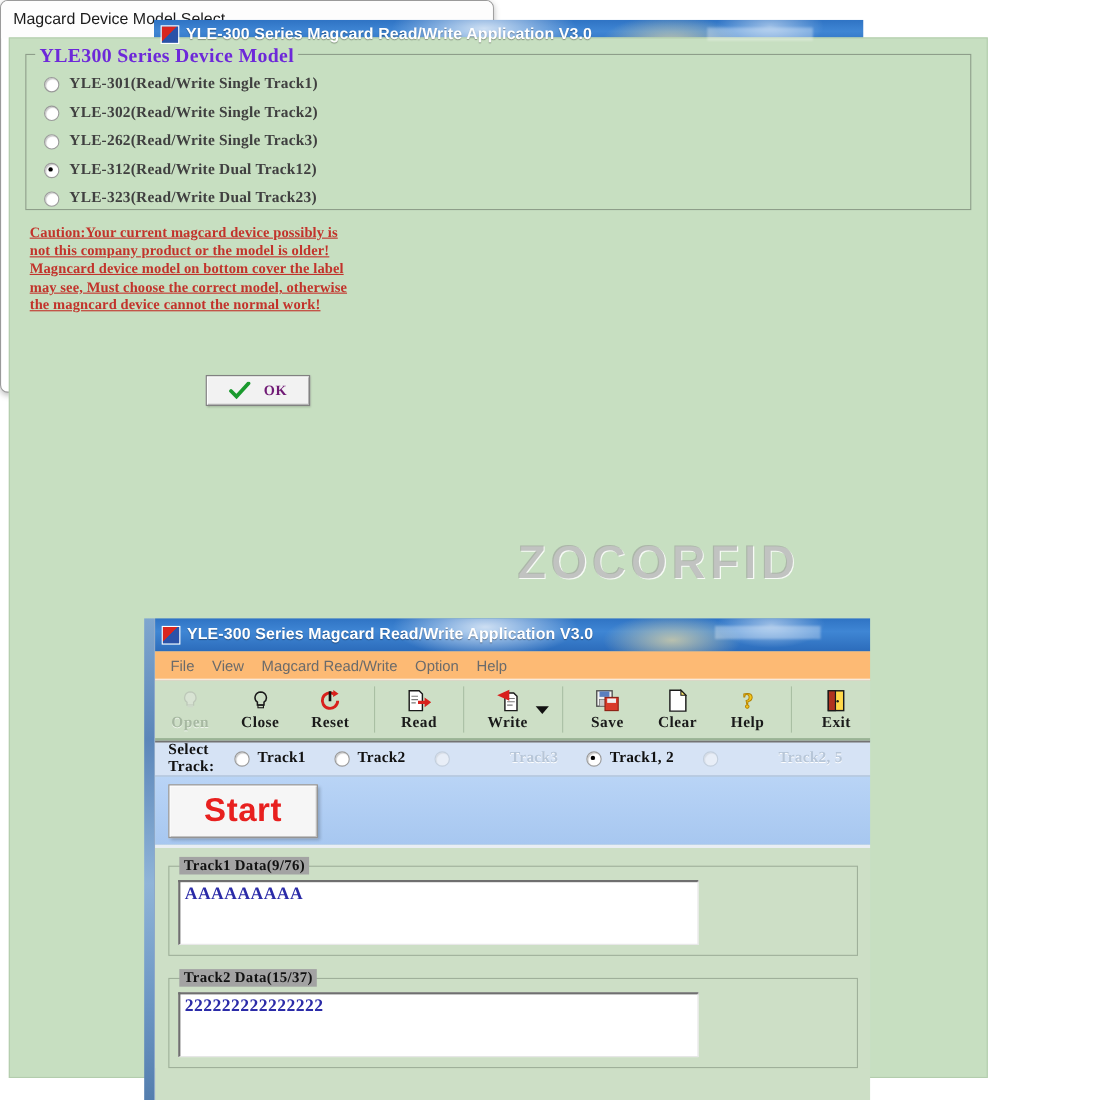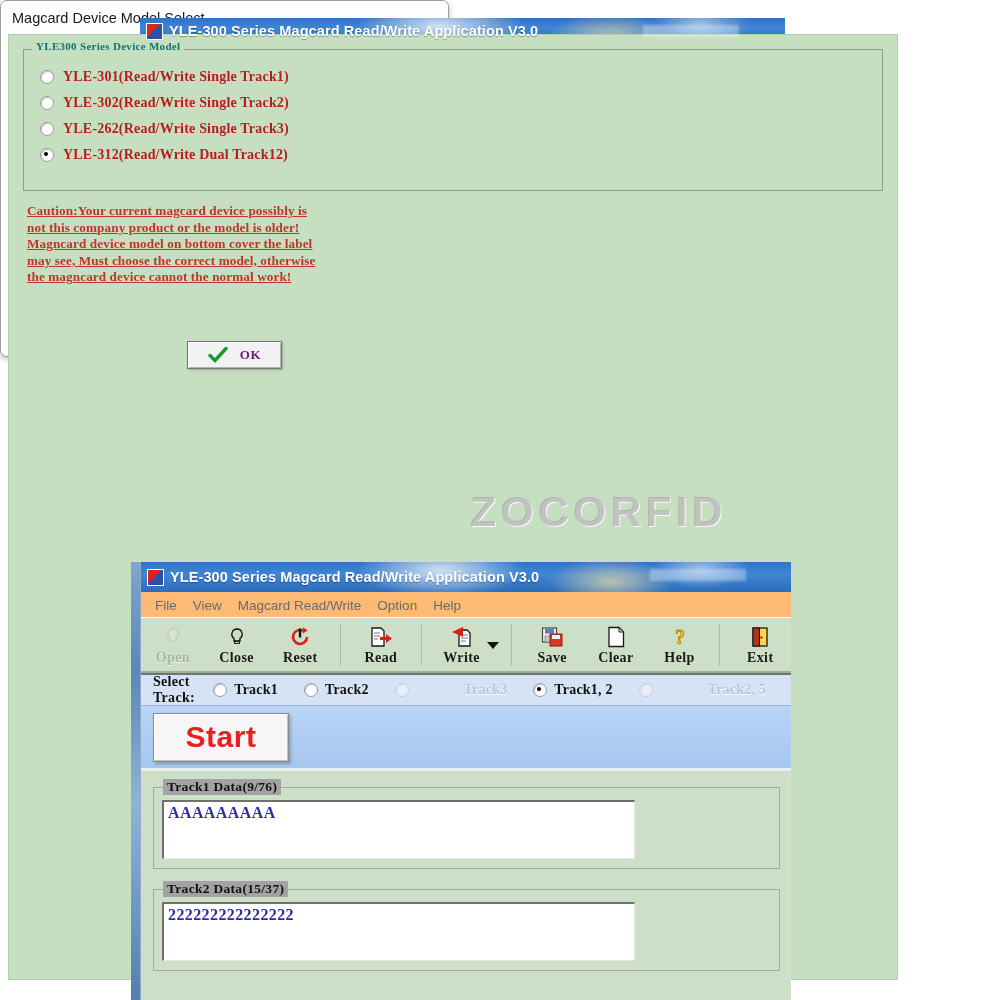"YLE300 Series Device Model" .groupbox .gb-title { color: #0f766e -> #6d28d9; font-size: 11px -> 18px }
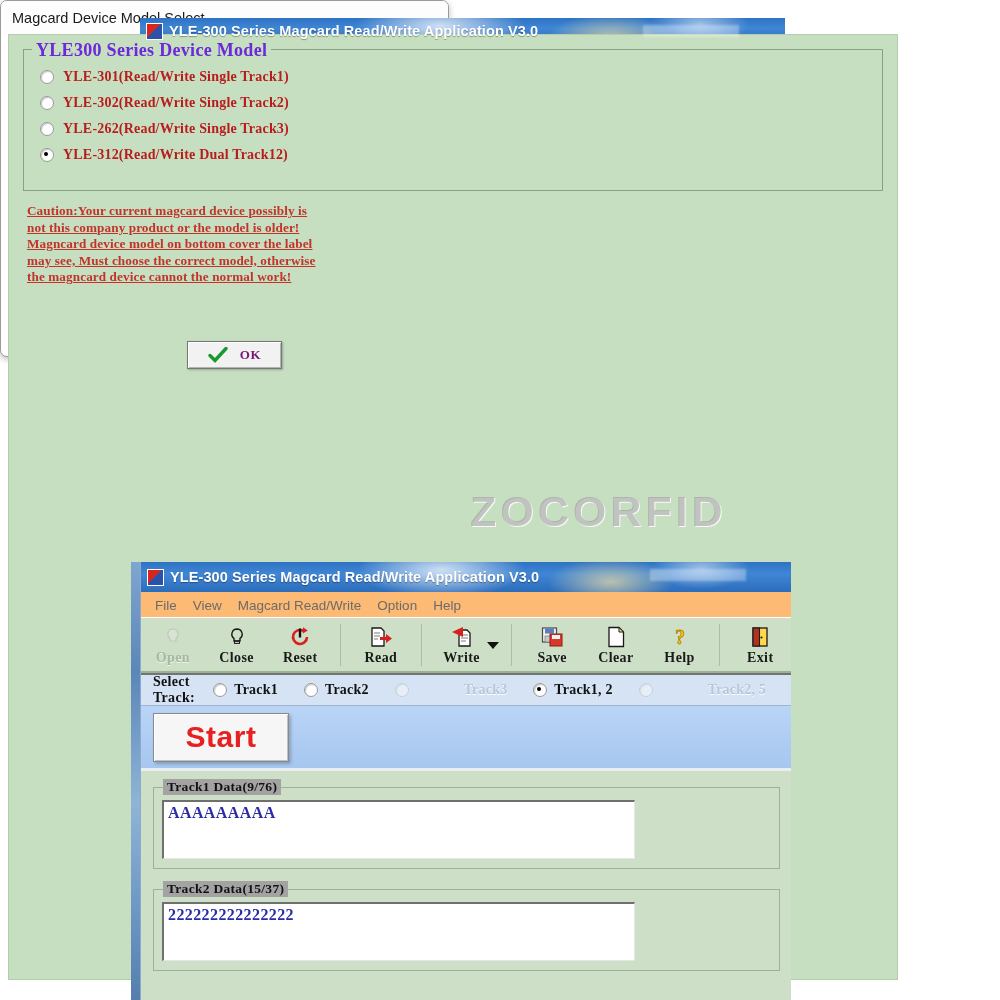"YLE-301(Read/Write Single Track1)" .radio-label { color: #b91c1c -> #404040 }
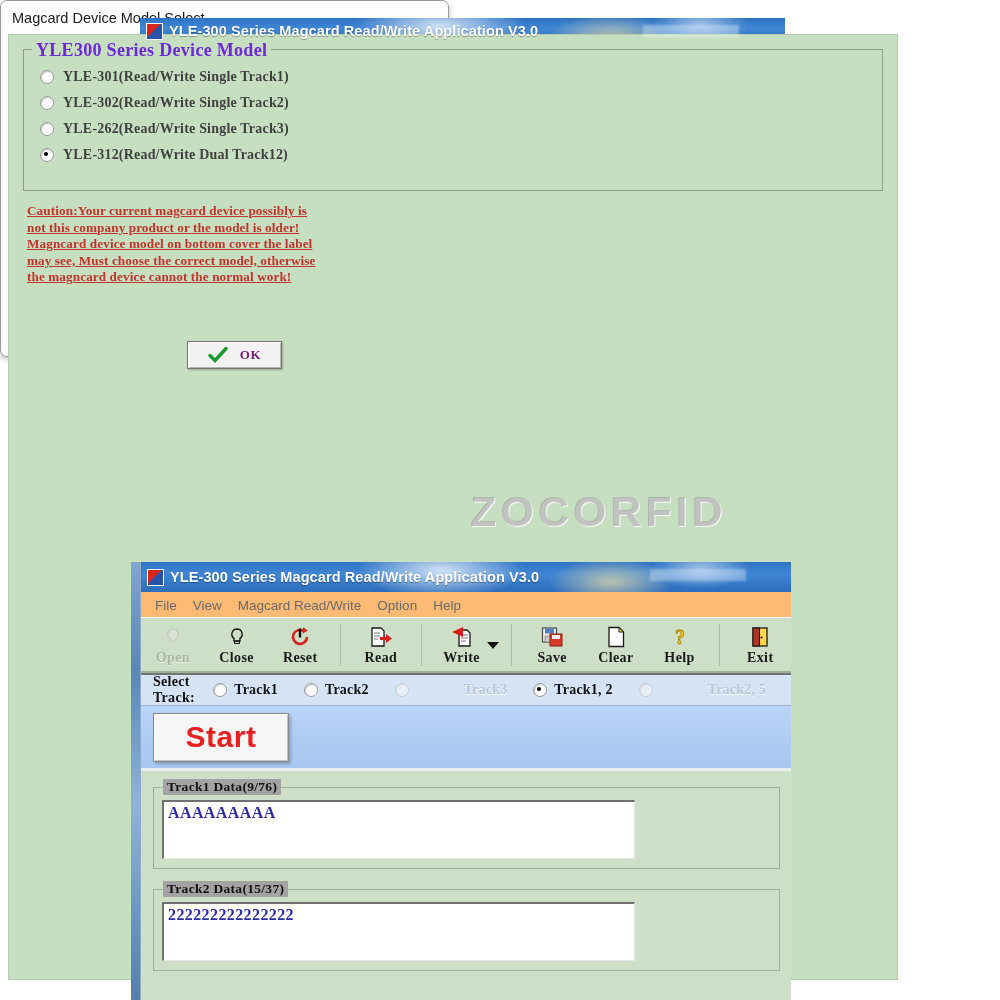"YLE-323(Read/Write Dual Track23)" div.radio-row { html: none -> <div> <span></span> <span>YLE-323(Read/Write Dual Track23)</span> </div> }
